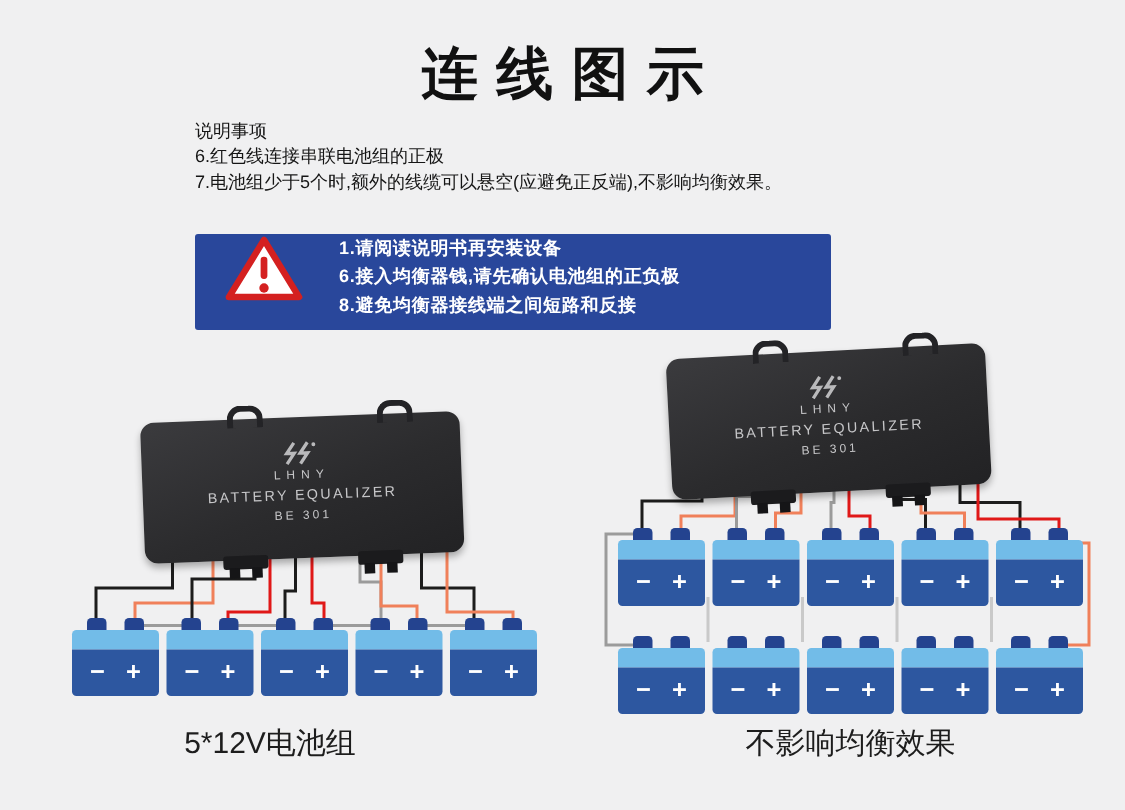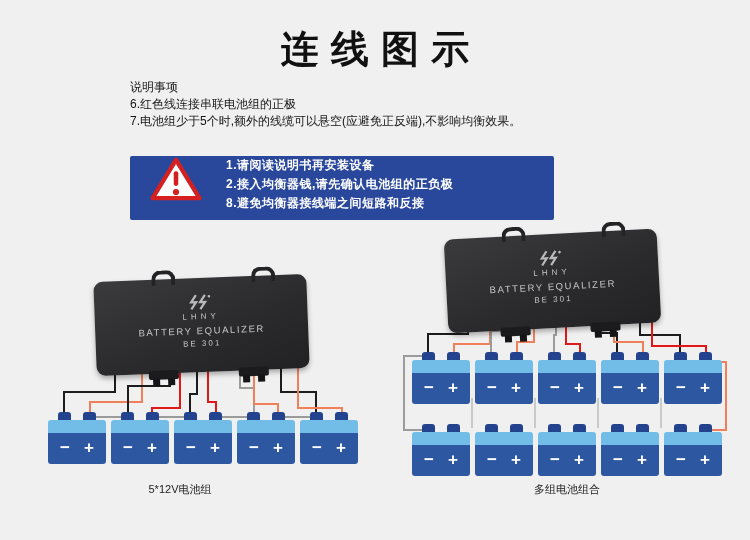"2.接入均衡器钱,请先确认电池组的正负极" div { text: 2 -> 6 }
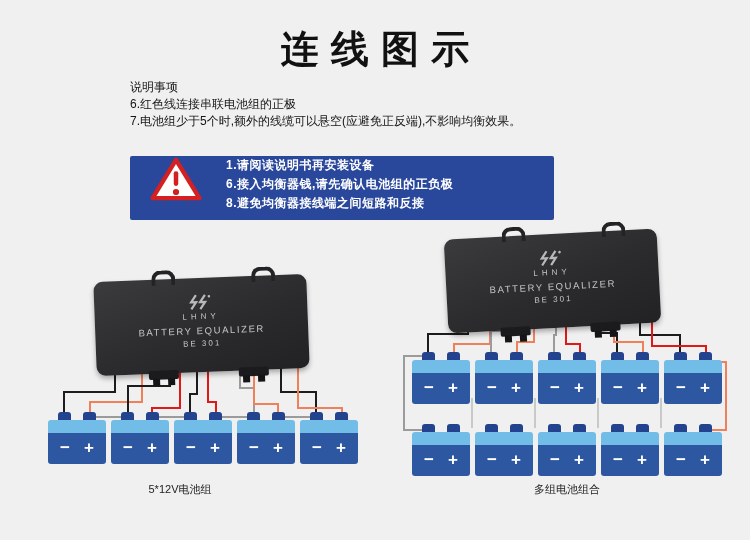"5*12V电池组" .caption { font-size: 11px -> 20px }
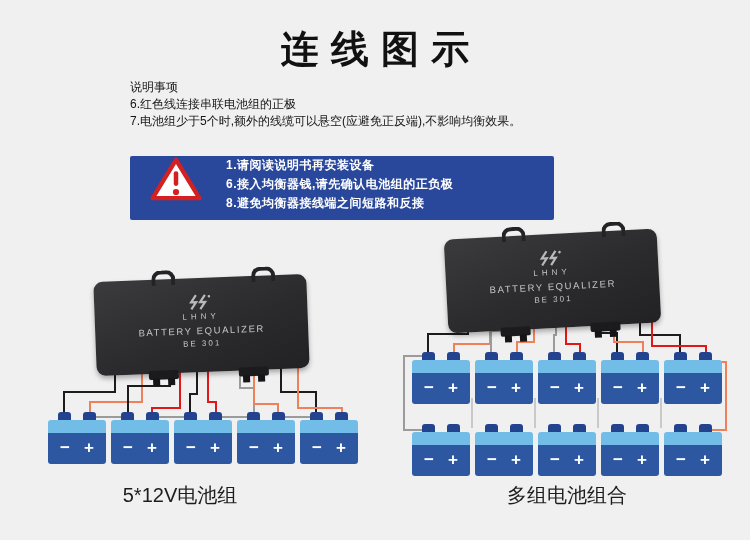"多组电池组合" div.caption { text: 多组电池组合 -> 不影响均衡效果 }
